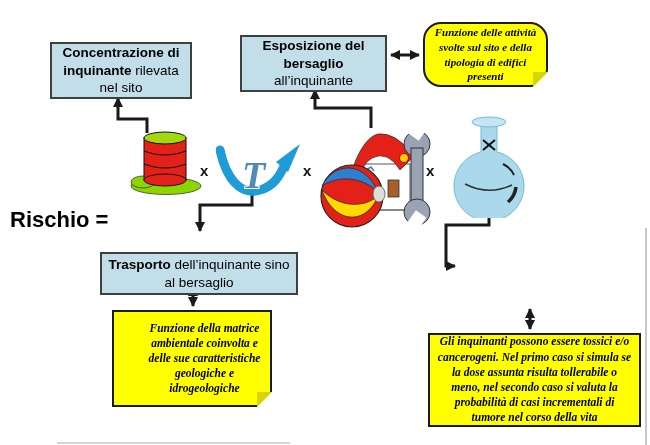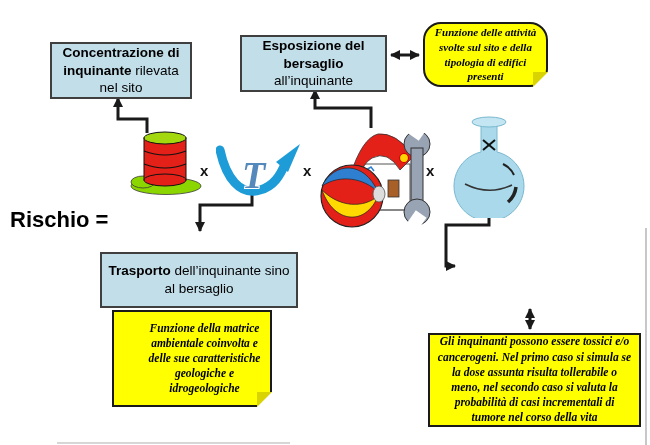"Trasporto dell’inquinante sino al" div.bluebox { height: 56px -> 43px }
